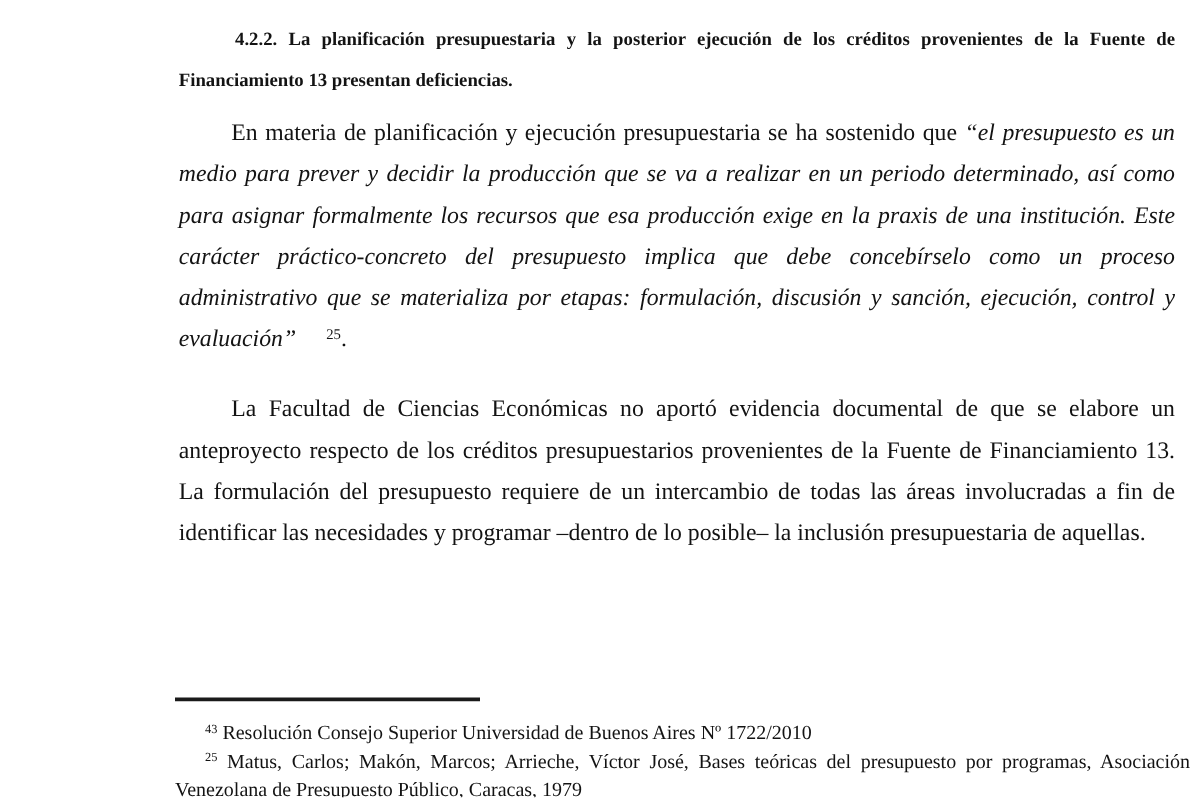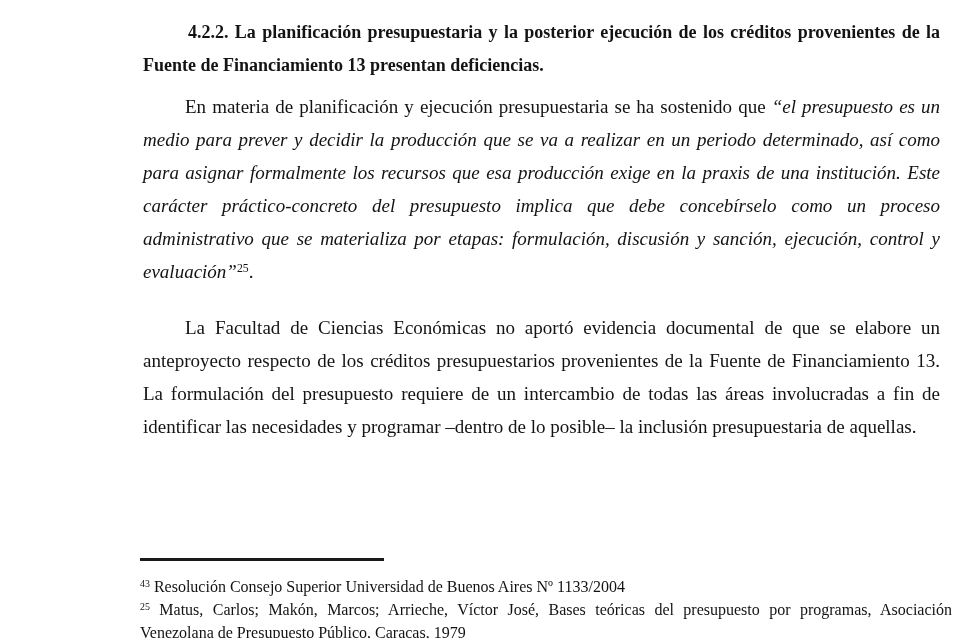"4.2.2. La planificación presupuestaria y" .heading { font-size: 18px -> 15px }
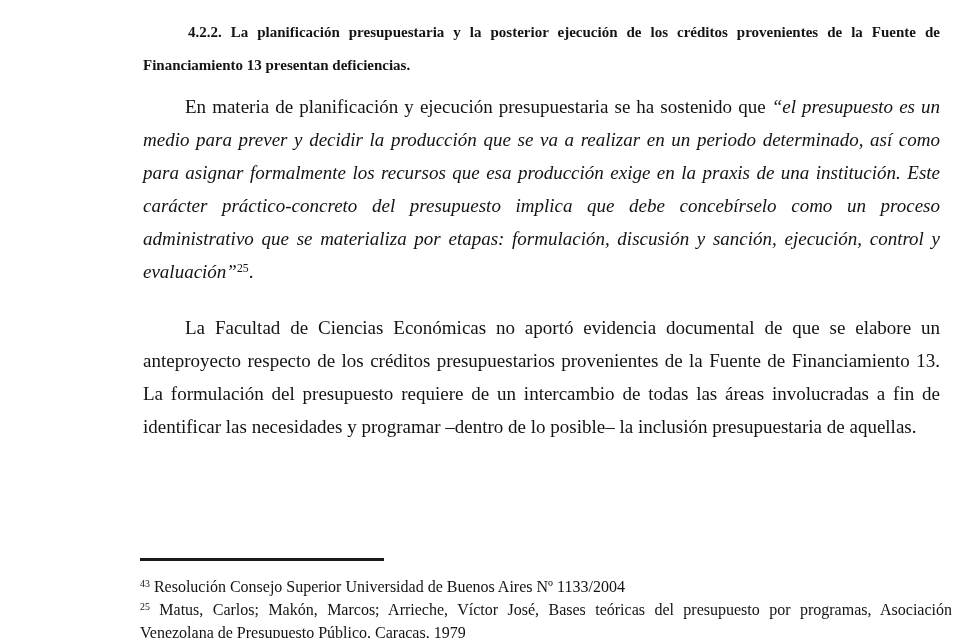"25" .fnref { margin-left: none -> 24px }
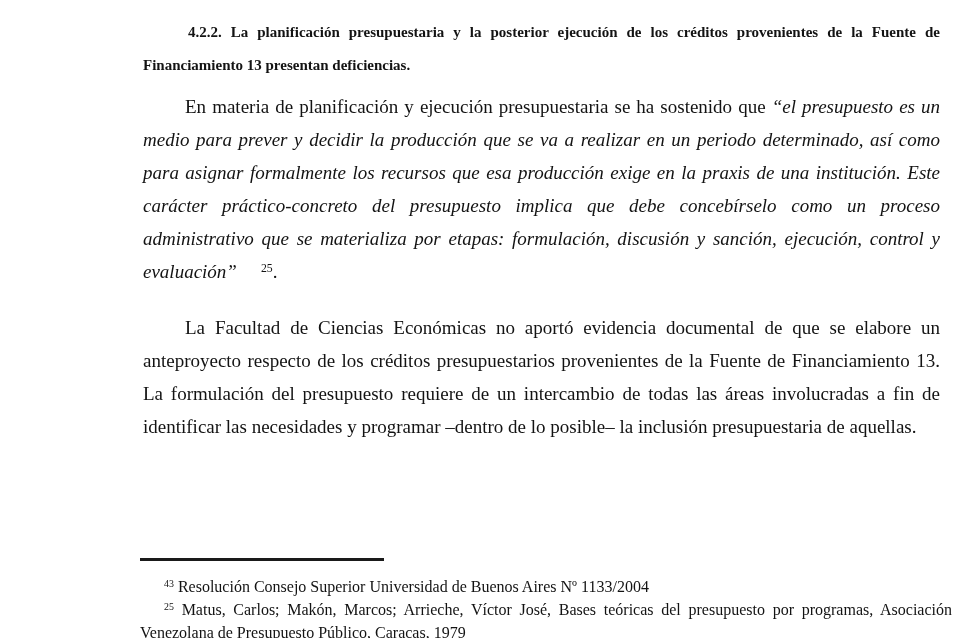"Resolución Consejo Superior Universidad" span { text: 1133/2004 -> 1722/2010 }
